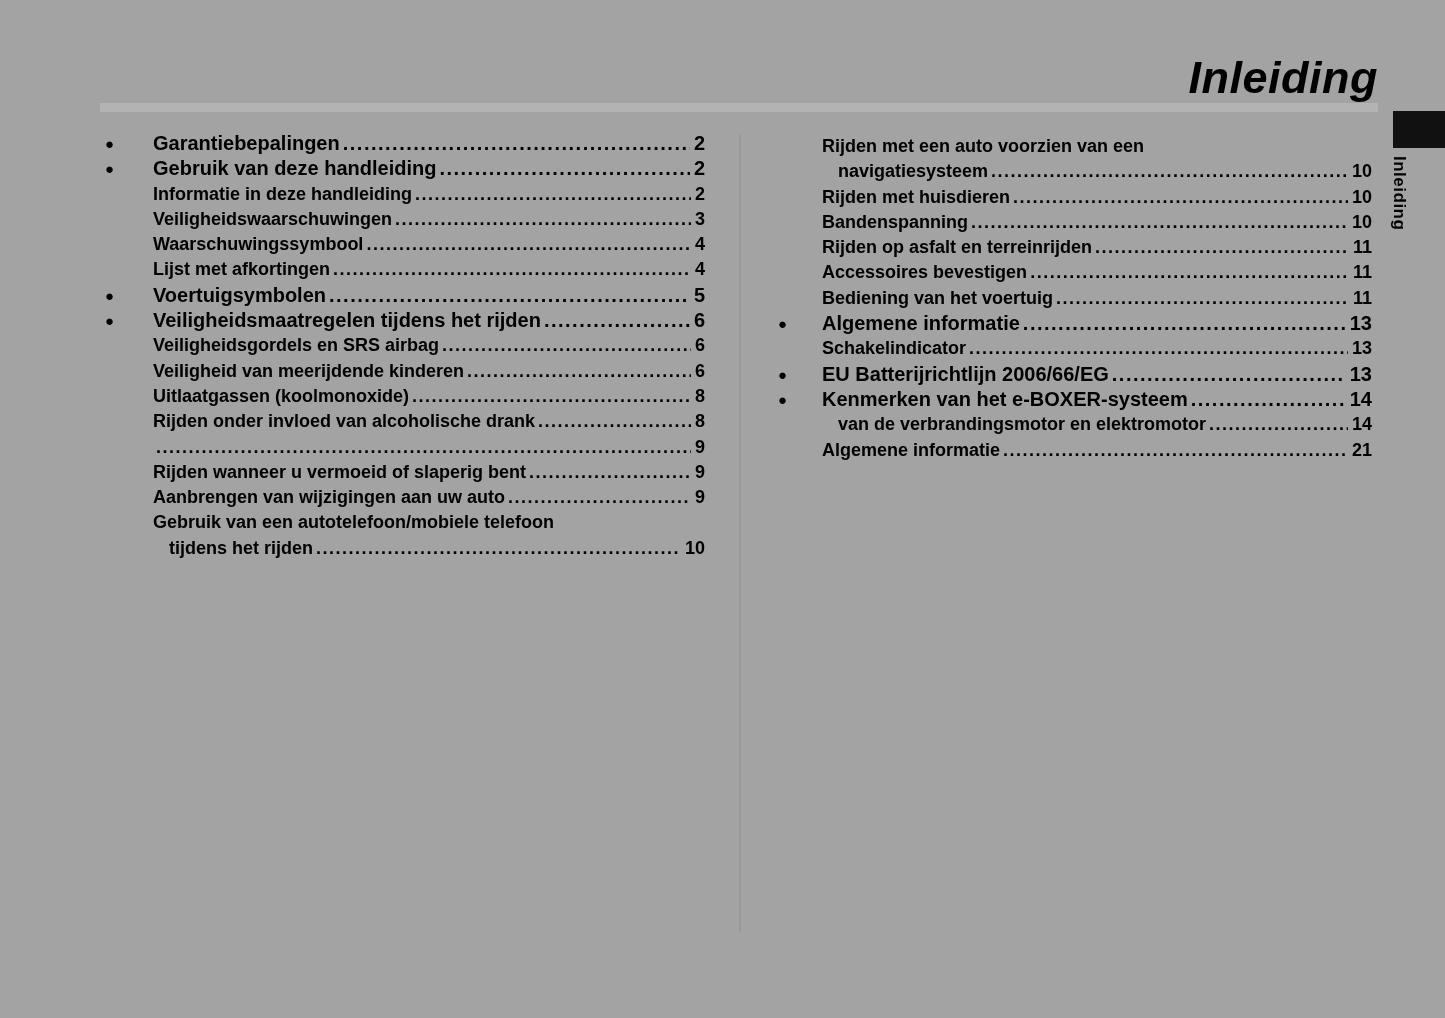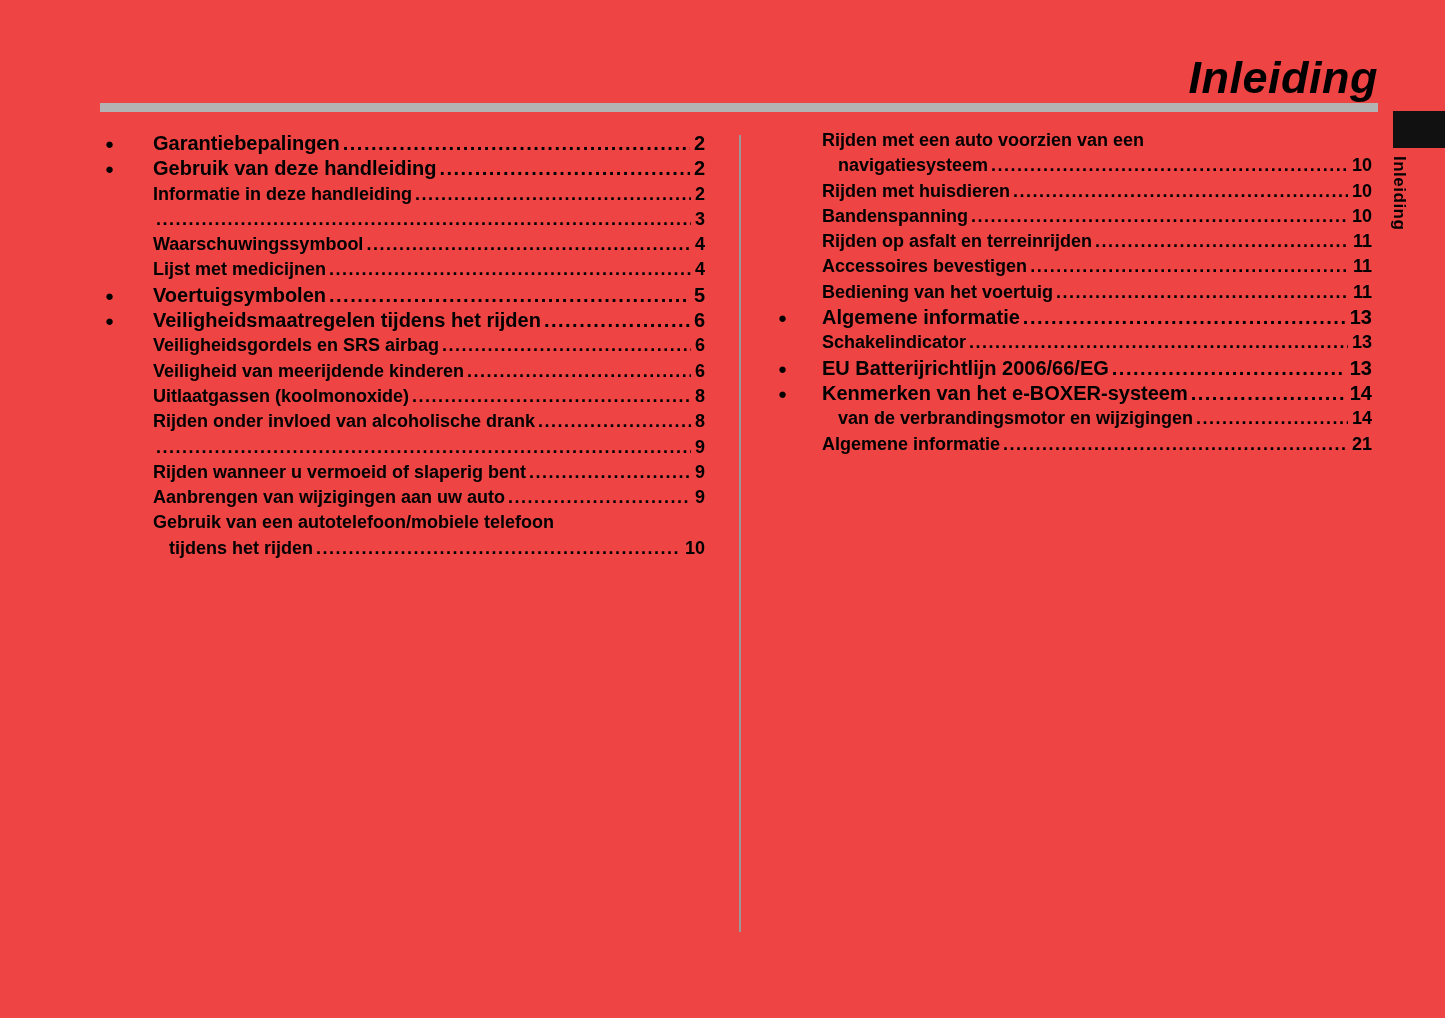"Inleiding" .page { background: #ef4444 -> #a3a3a3 }
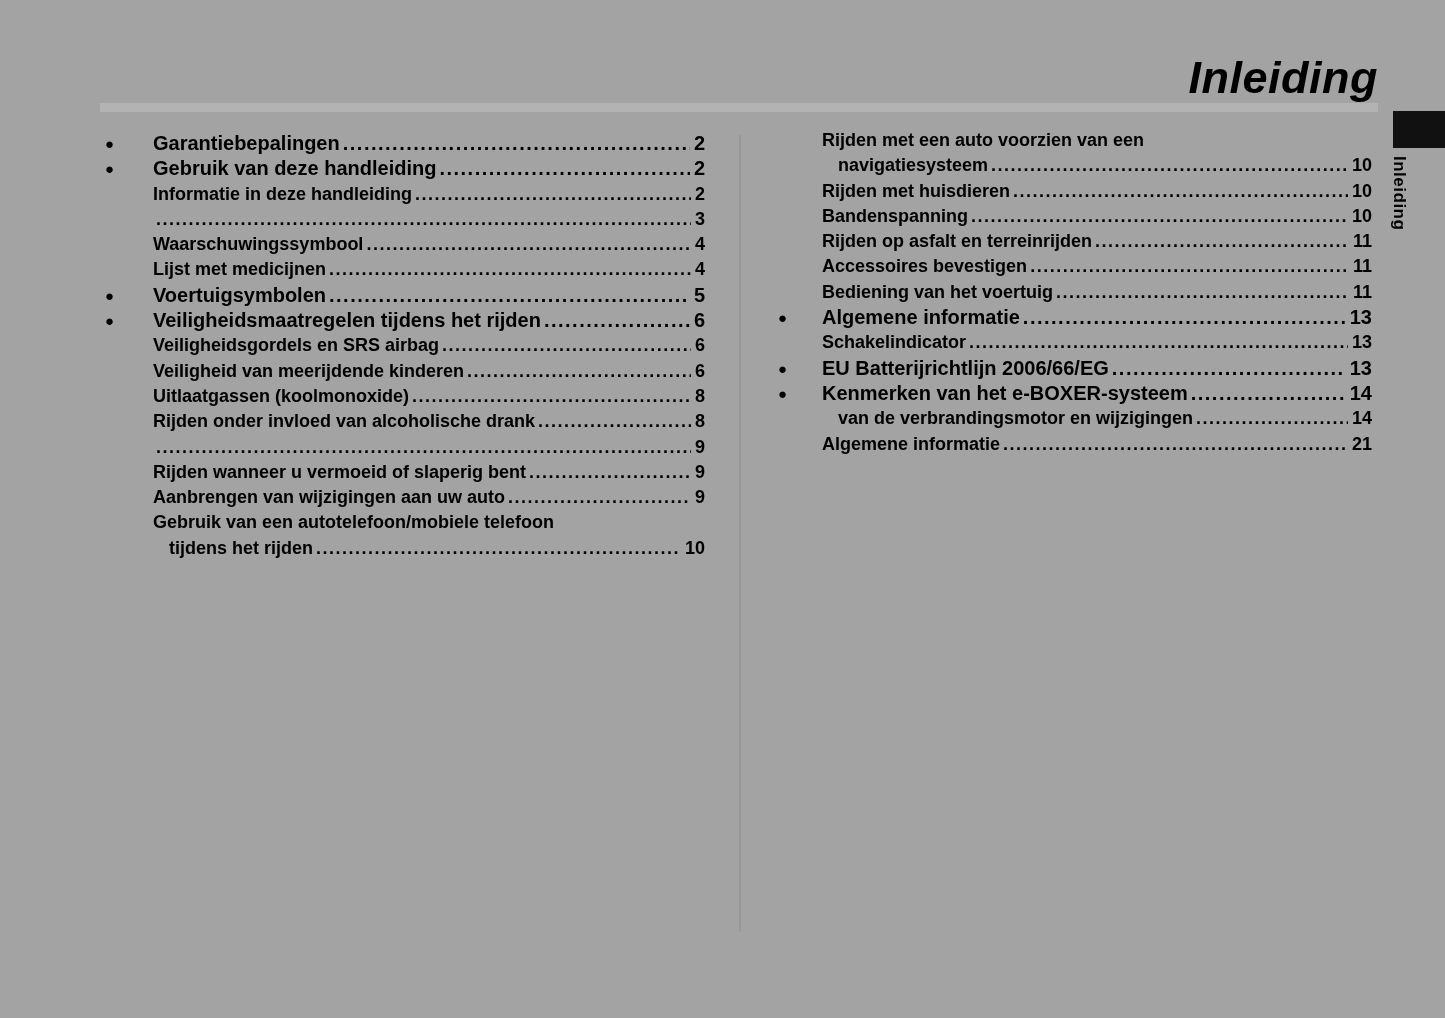"Rijden met een auto voorzien" .col-right { top: 128px -> 134px }
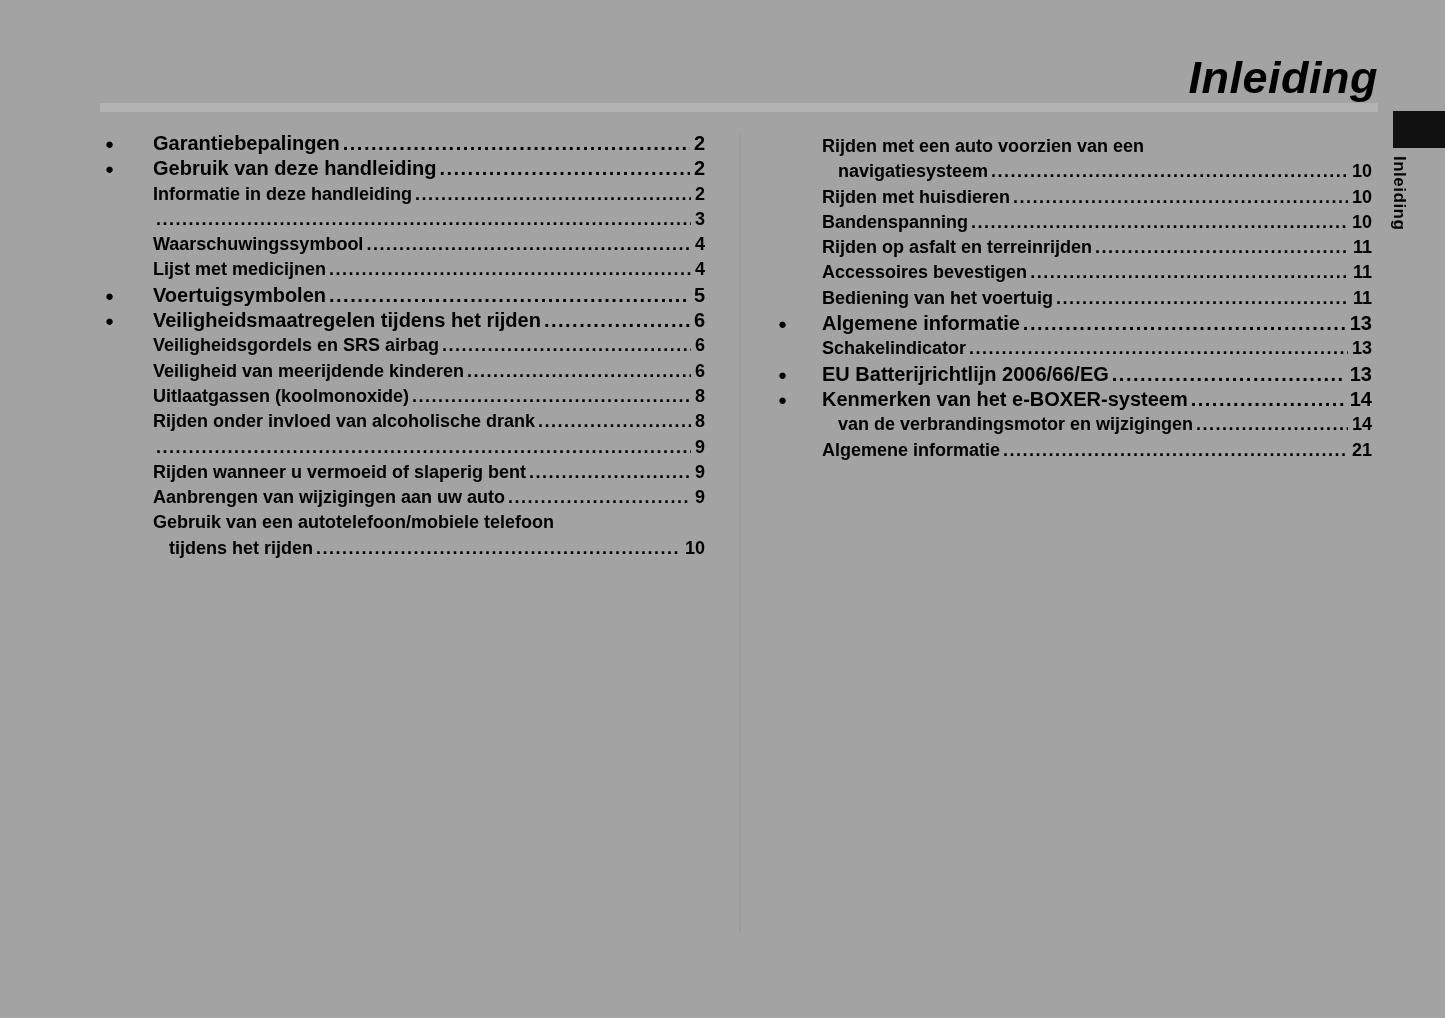"Veiligheidswaarschuwingen" span.txt { html: none -> <span>Veiligheidswaarschuwingen</span> }
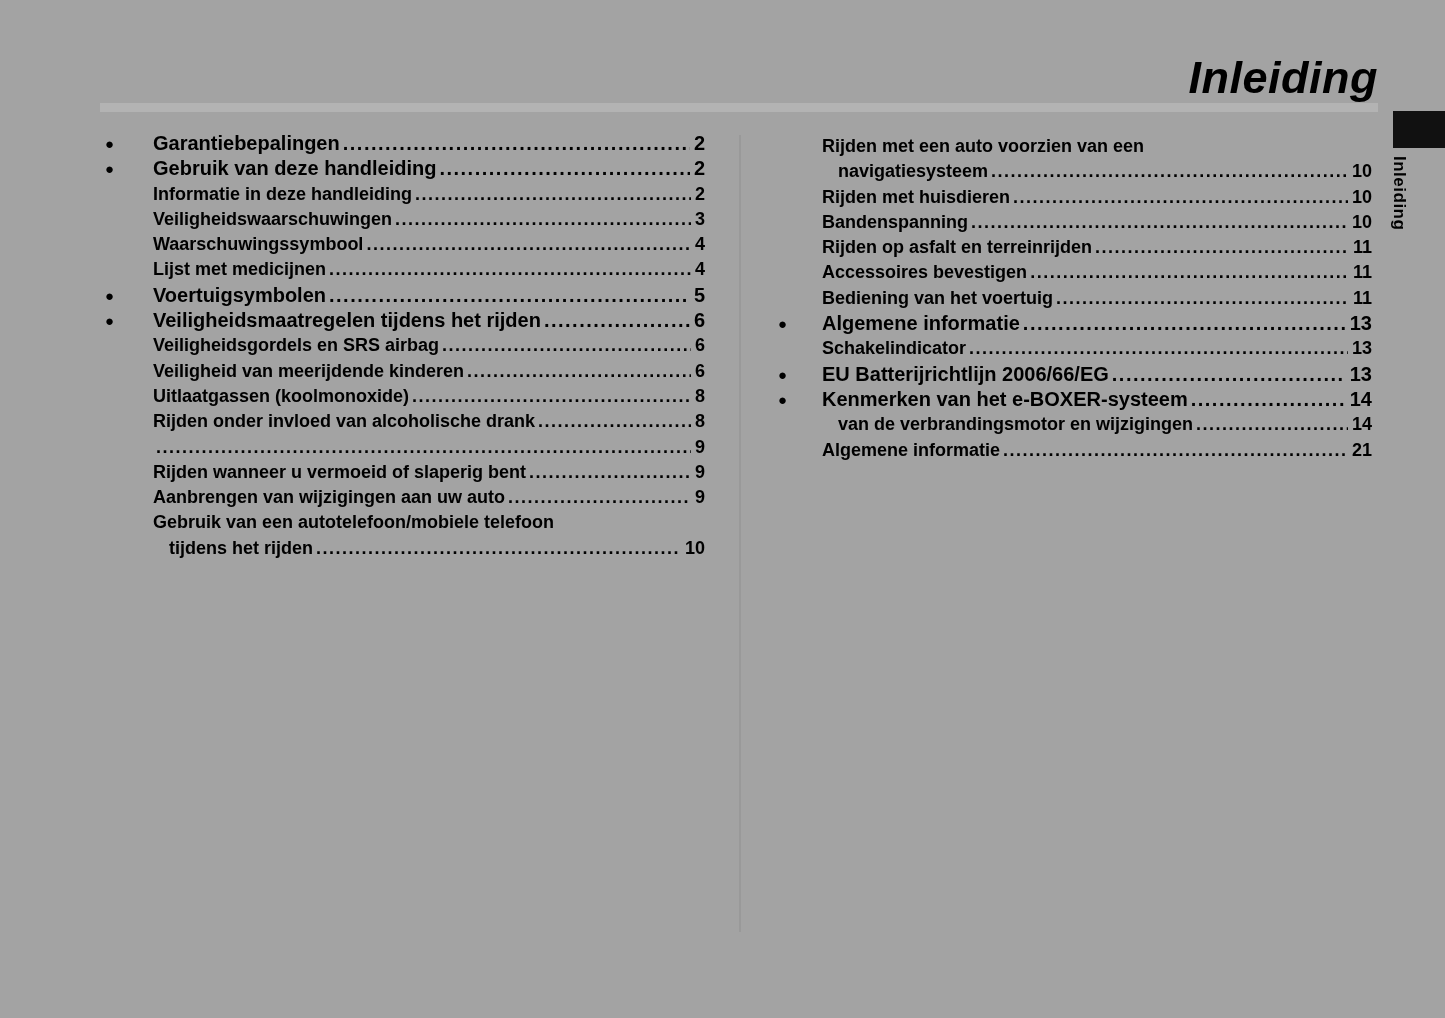"Lijst met medicijnen" span.txt { text: medicijnen -> afkortingen }
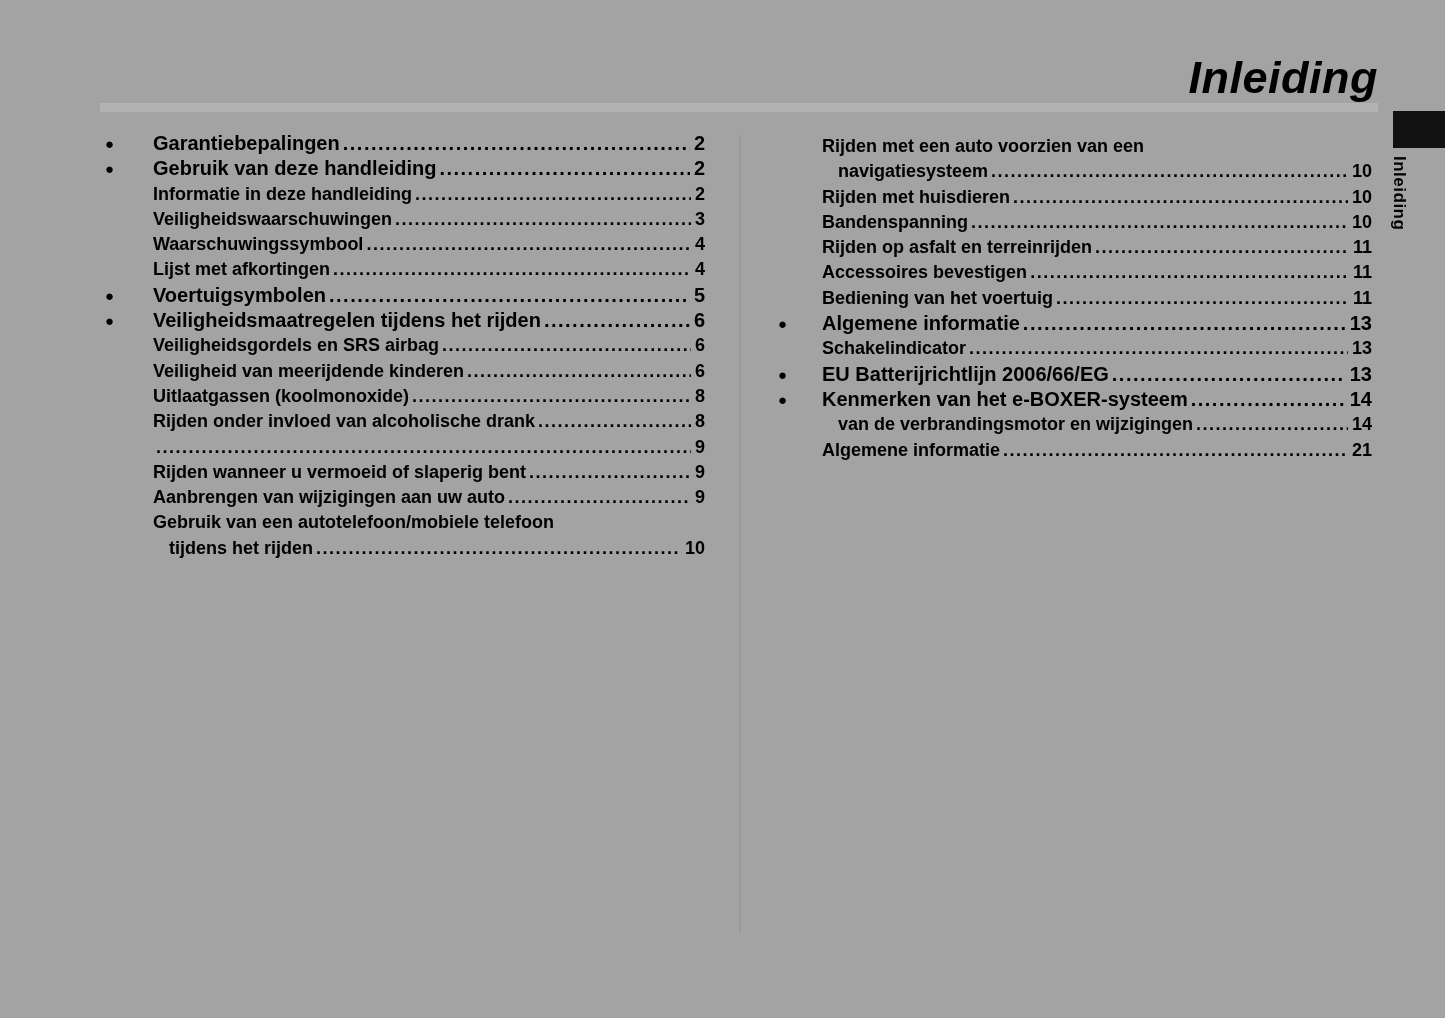"van de verbrandingsmotor en wijzigingen" span.txt { text: wijzigingen -> elektromotor }
